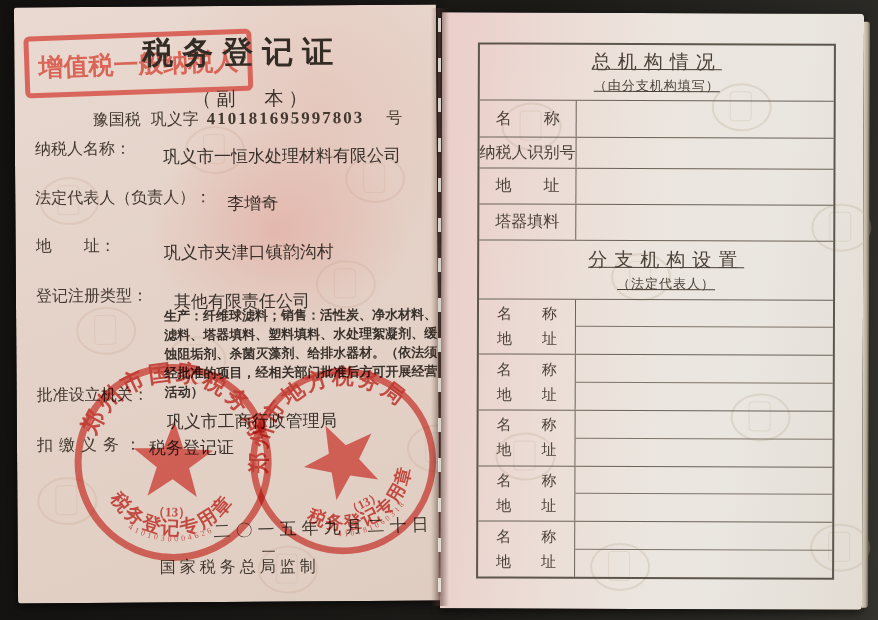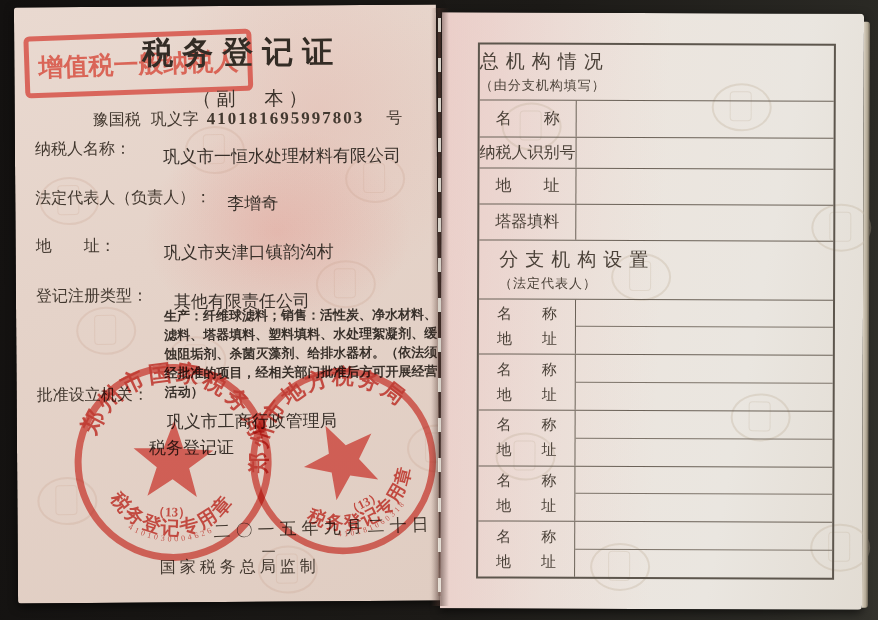"总机构情况" .sect { align-items: none -> center; text-decoration: none -> underline }
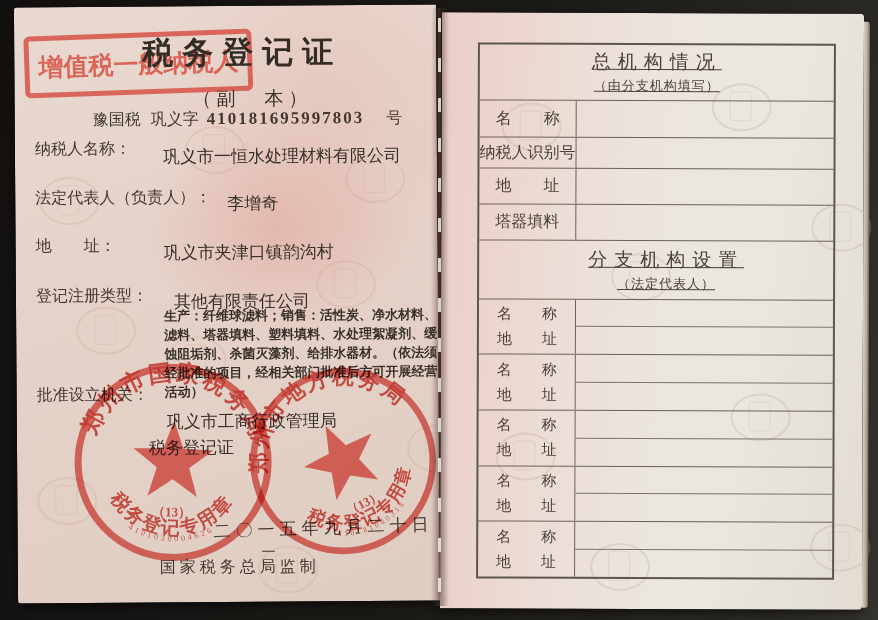"扣缴义务：" div.abs { html: none -> <div>扣缴义务：</div> }
